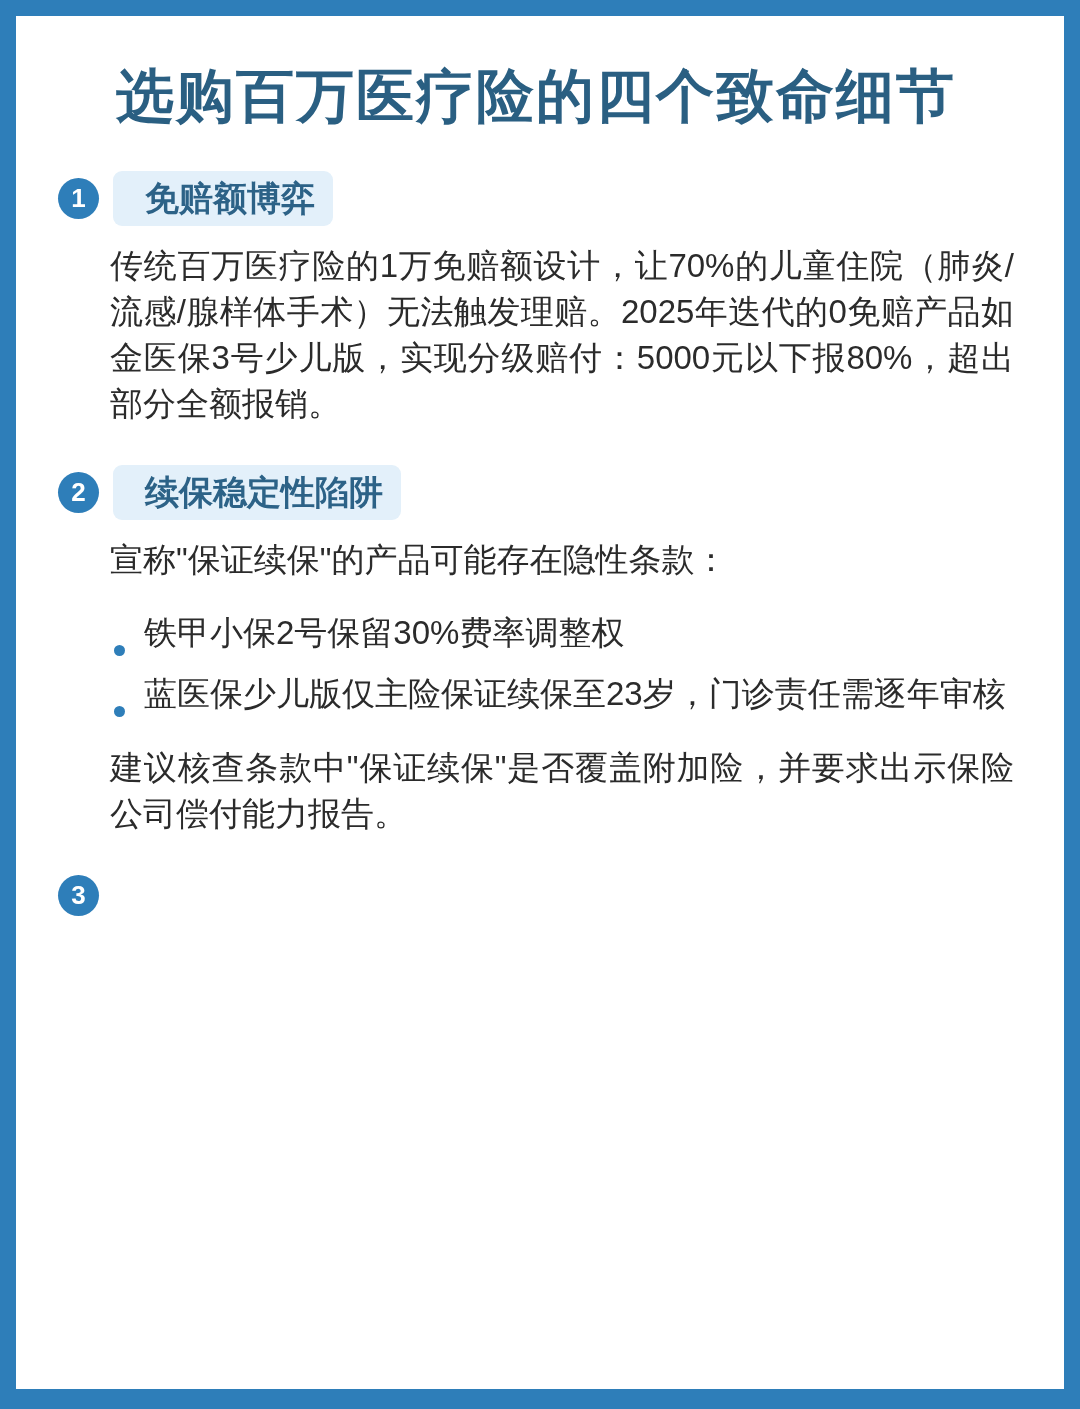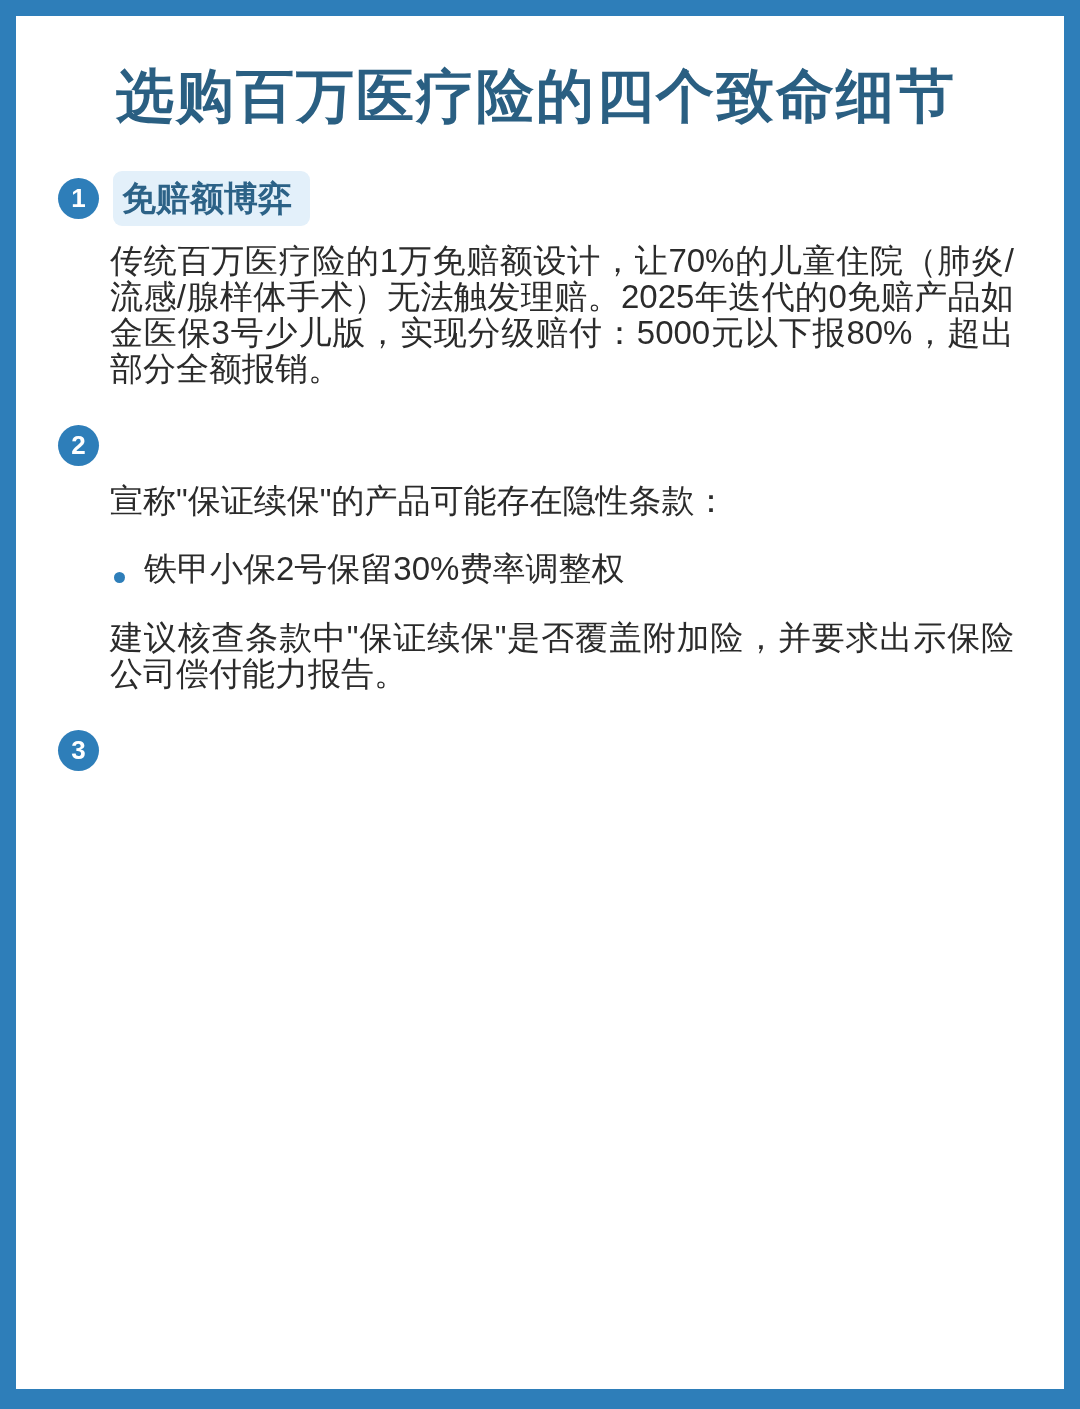"免赔额博弈" .heading-pill { padding: 10px 18px 11px 9px -> 10px 18px 11px 32px }
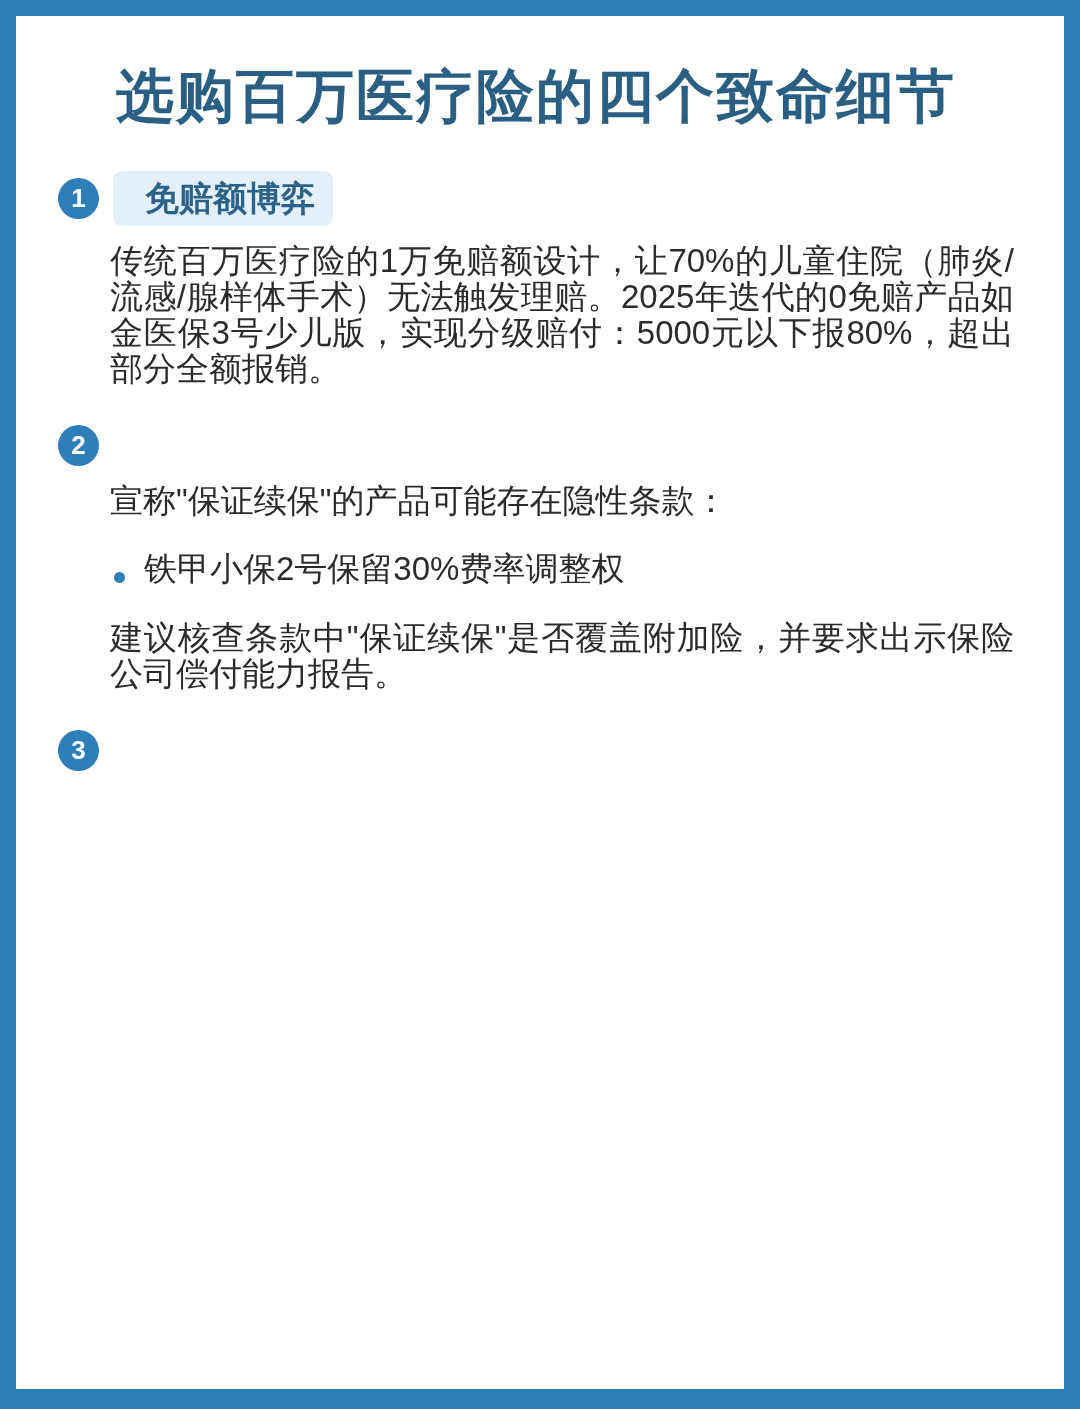"传统百万医疗险的1万免赔额设计，让70%的儿童住院（肺炎/流感/腺样体手术）无法" .para { line-height: 36px -> 46px }
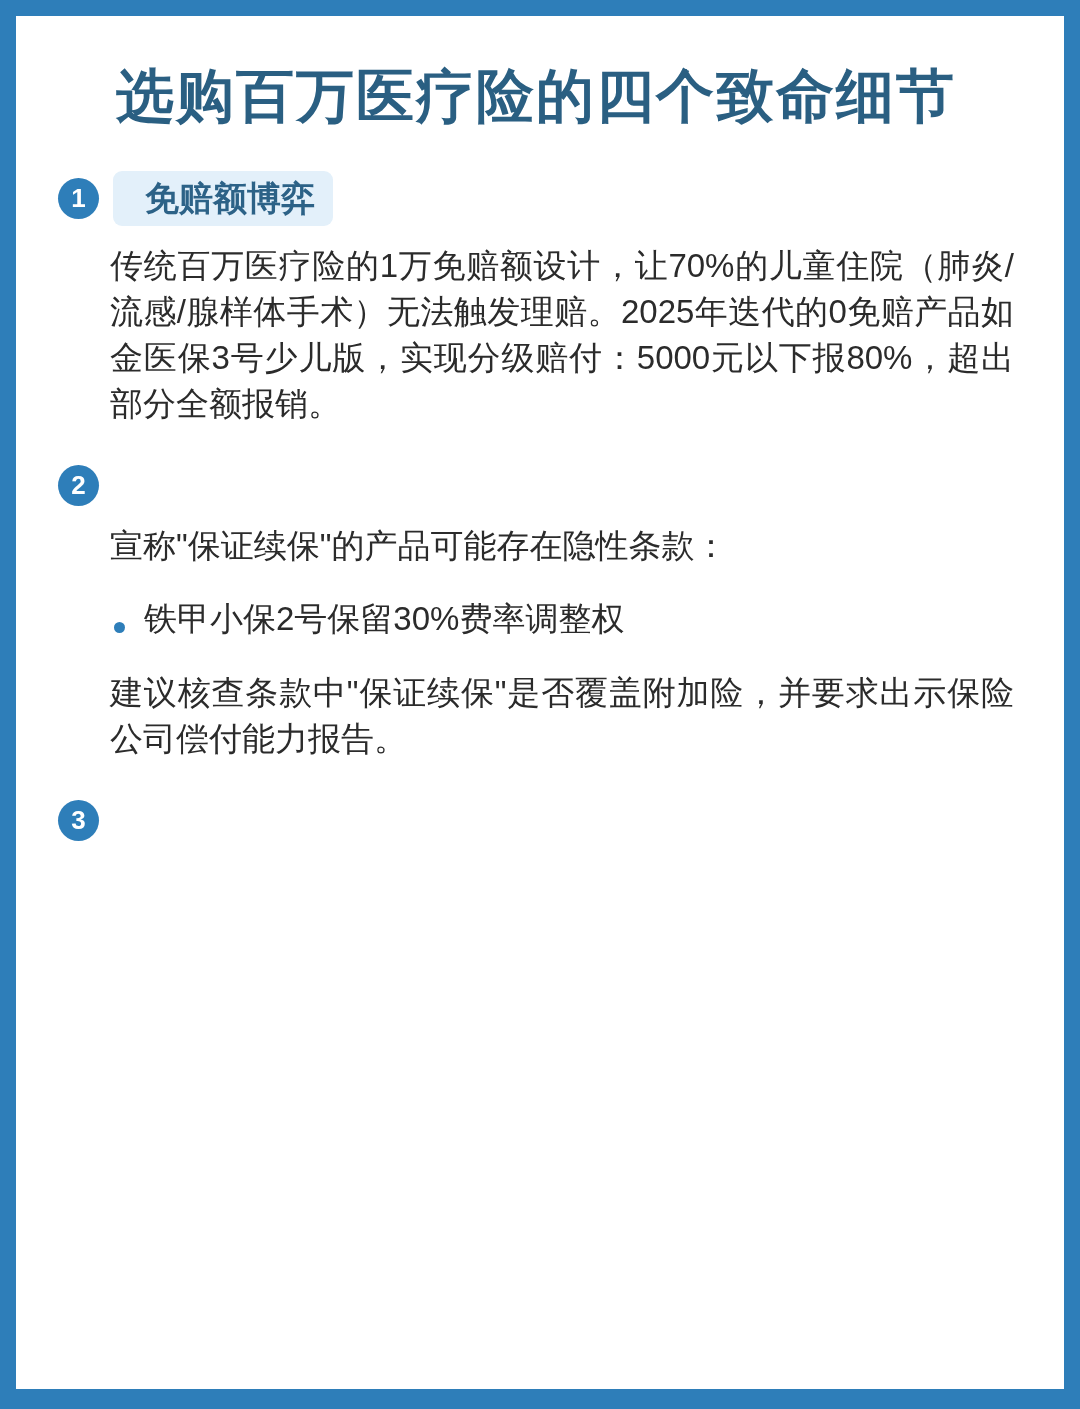"续保稳定性陷阱" span.heading-pill { html: none -> <span>续保稳定性陷阱</span> }
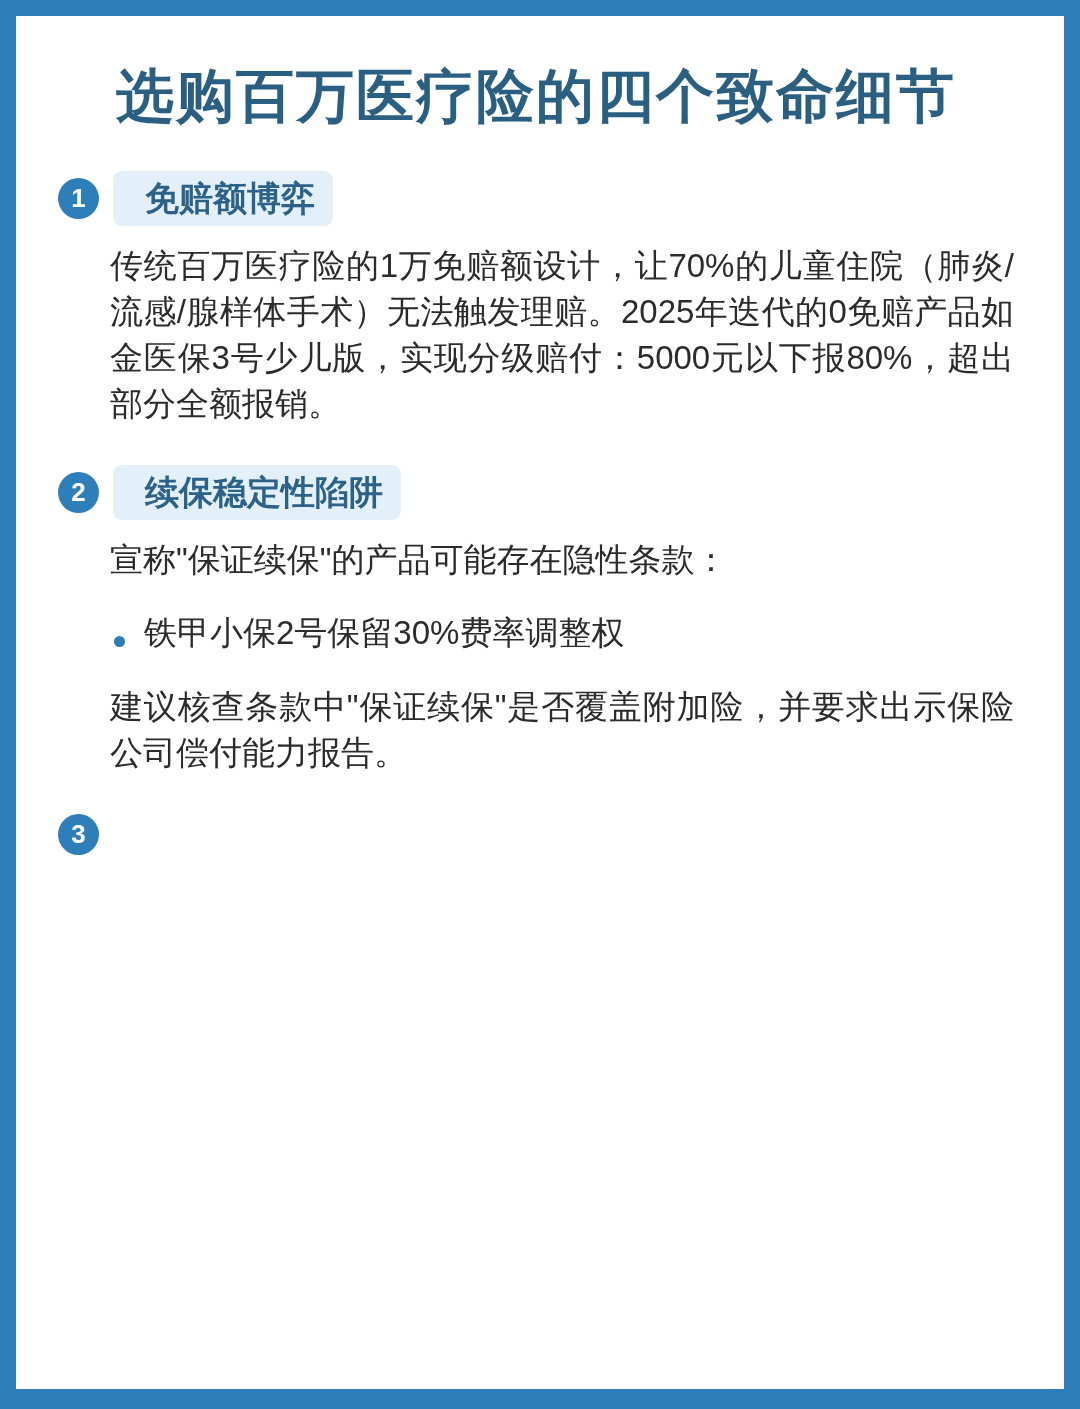"铁甲小保2号保留30%费率调整权" .bullet-item { align-items: center -> flex-end }
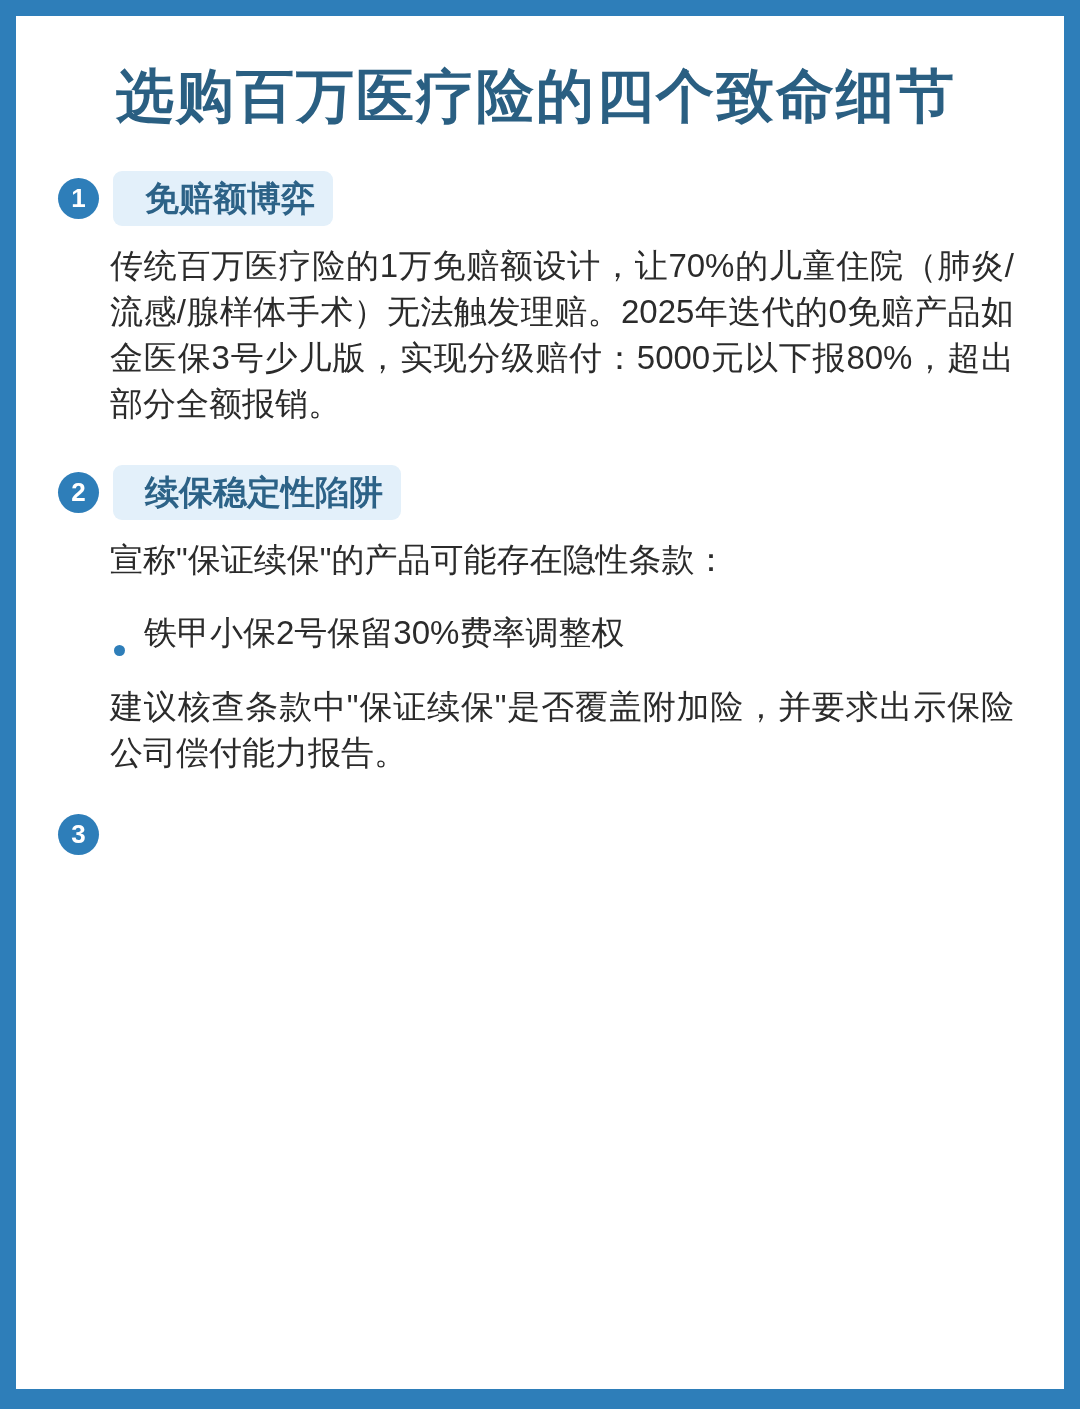"蓝医保少儿版仅主险保证续保至23岁，门诊责任需逐年审核" li.bullet-item { html: none -> <li> <span></span> <span>蓝医保少儿版仅主险保证续保至23岁，门诊责任需逐年审核</span> </li> }
